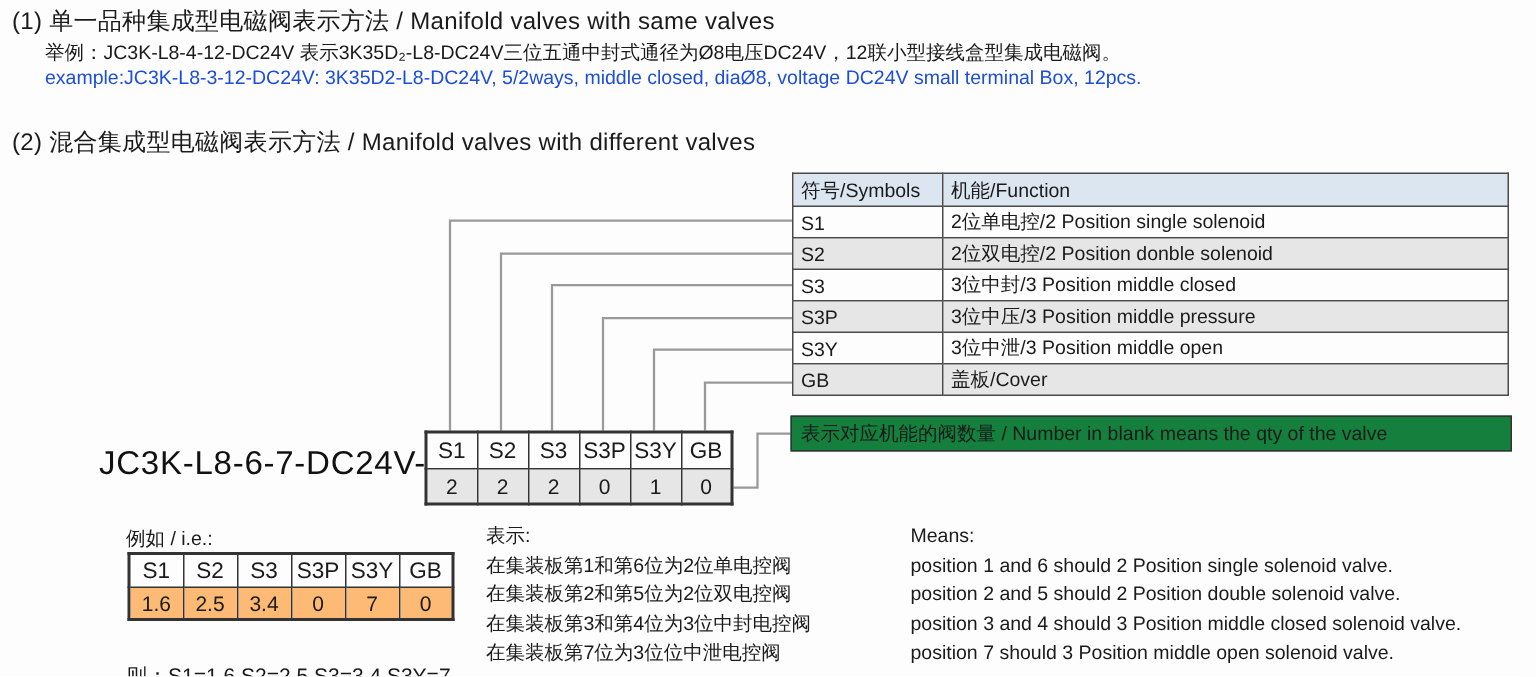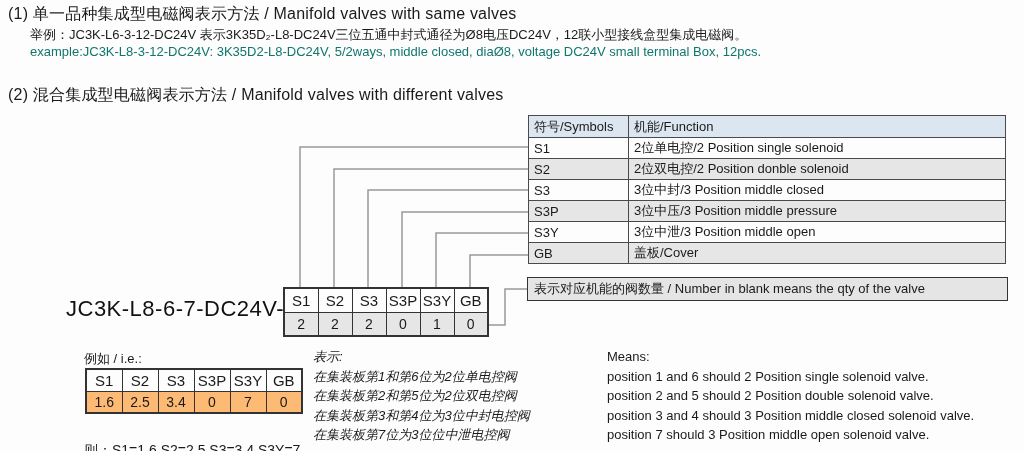"举例：JC3K-L6-3-12-DC24V" div.ex-cn { text: JC3K-L6-3-12-DC24V -> JC3K-L8-4-12-DC24V }
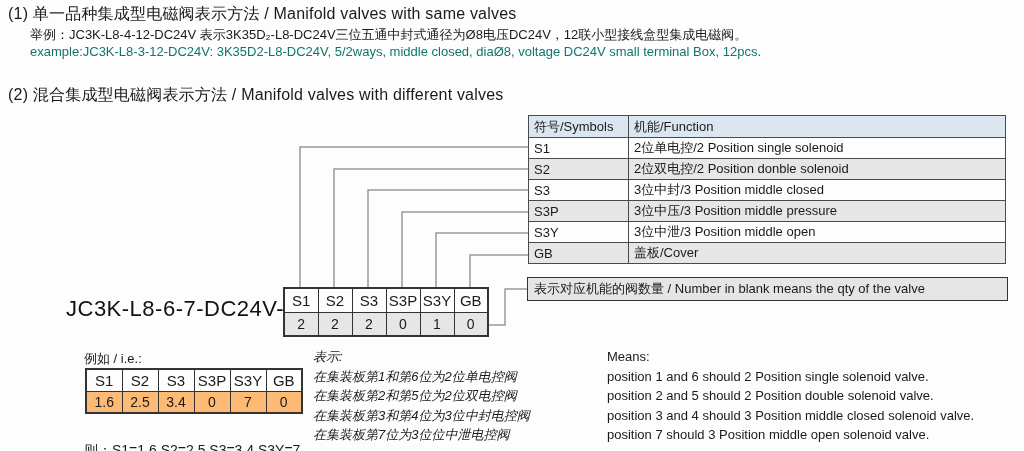"example:JC3K-L8-3-12-DC24V:" .ex-en { color: #0f766e -> #1d4ed8 }
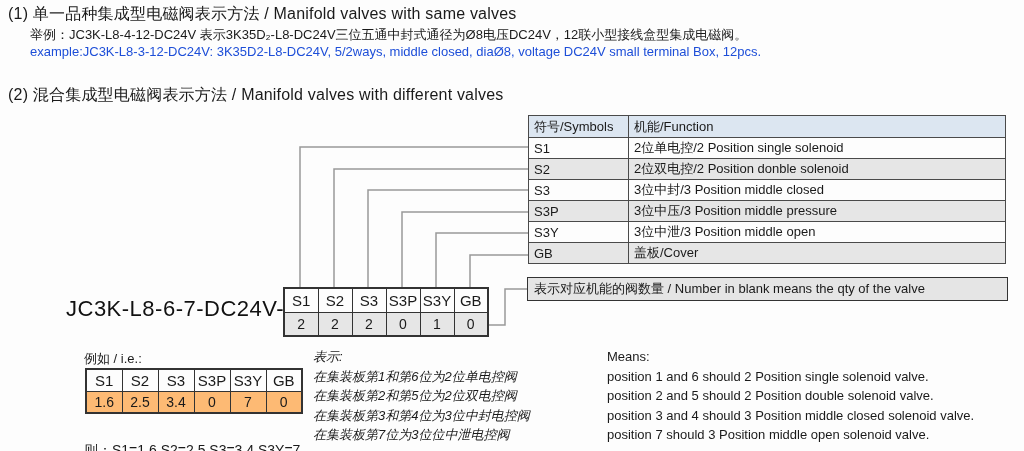"表示对应机能的阀数量 / Number in blank" .notebox { background: #e5e5e5 -> #15803d }
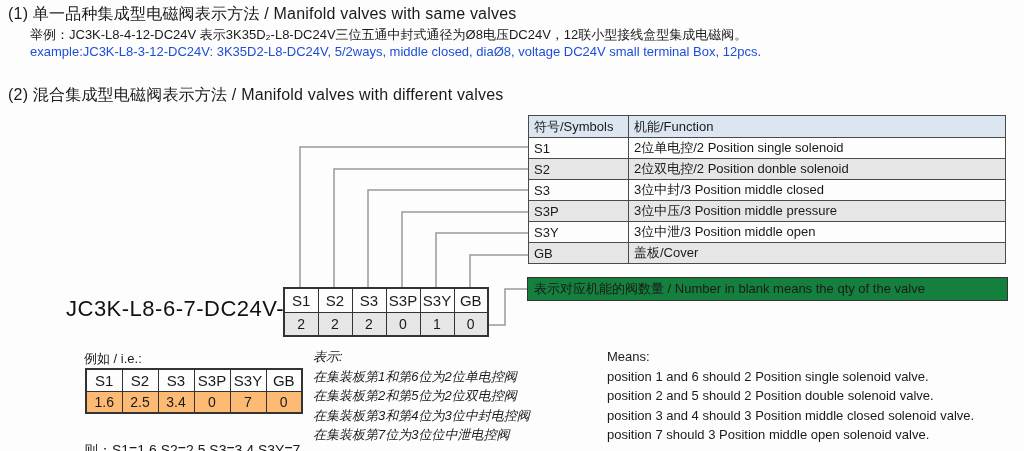"表示:" .mean-cn { font-style: italic -> none; left: 313px -> 324px }
